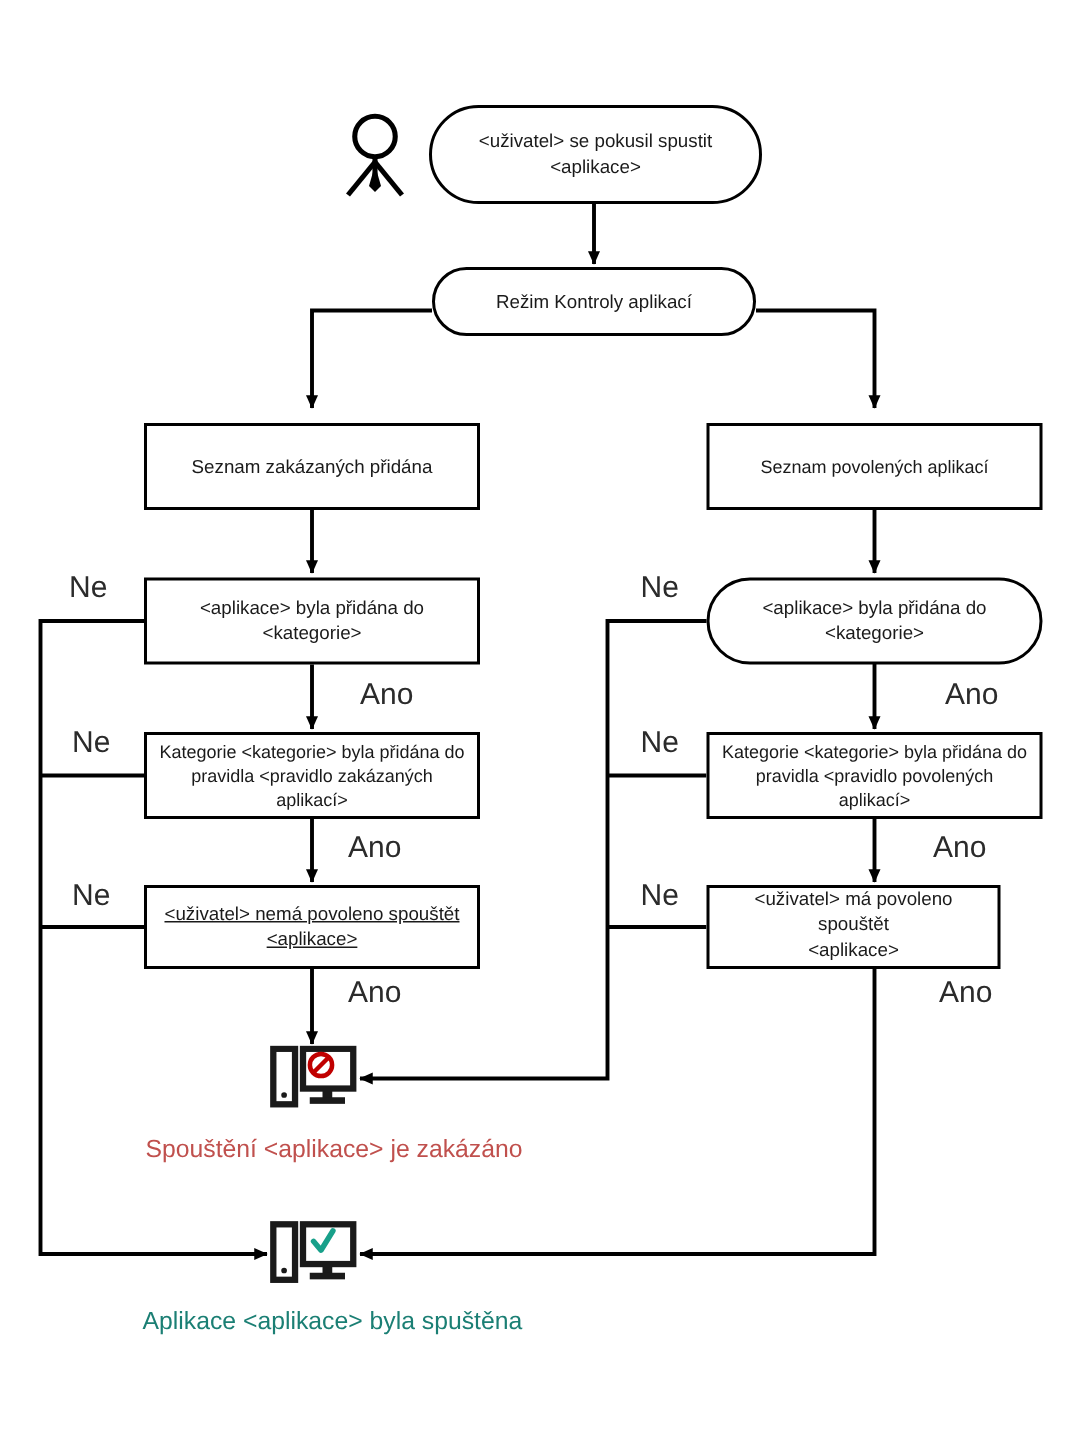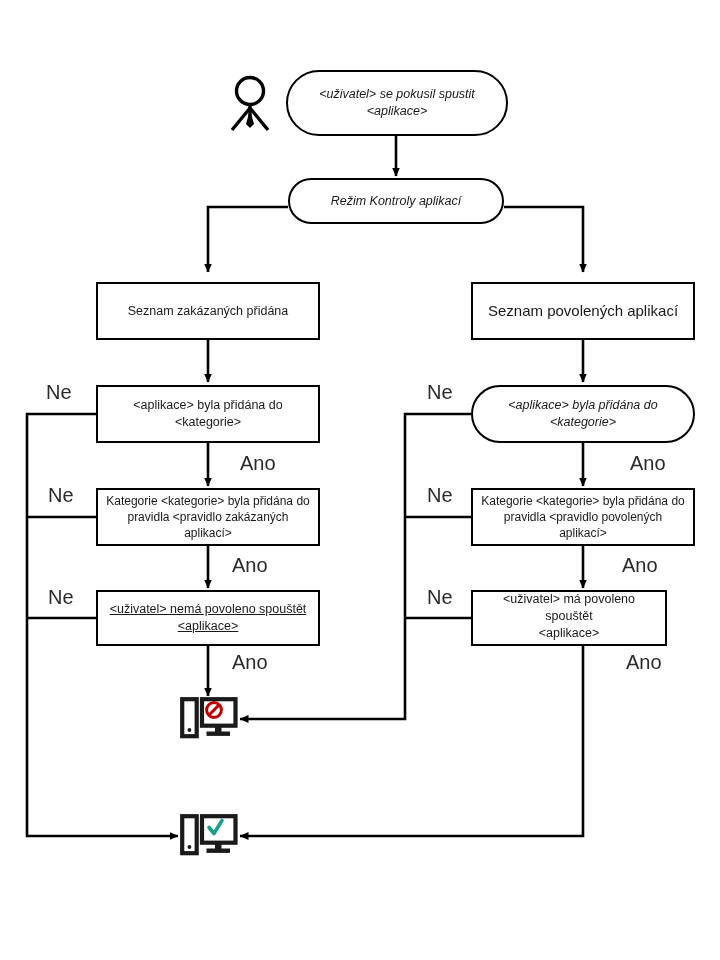"<uživatel> se pokusil spustit" .node.rounded { font-style: italic -> none }
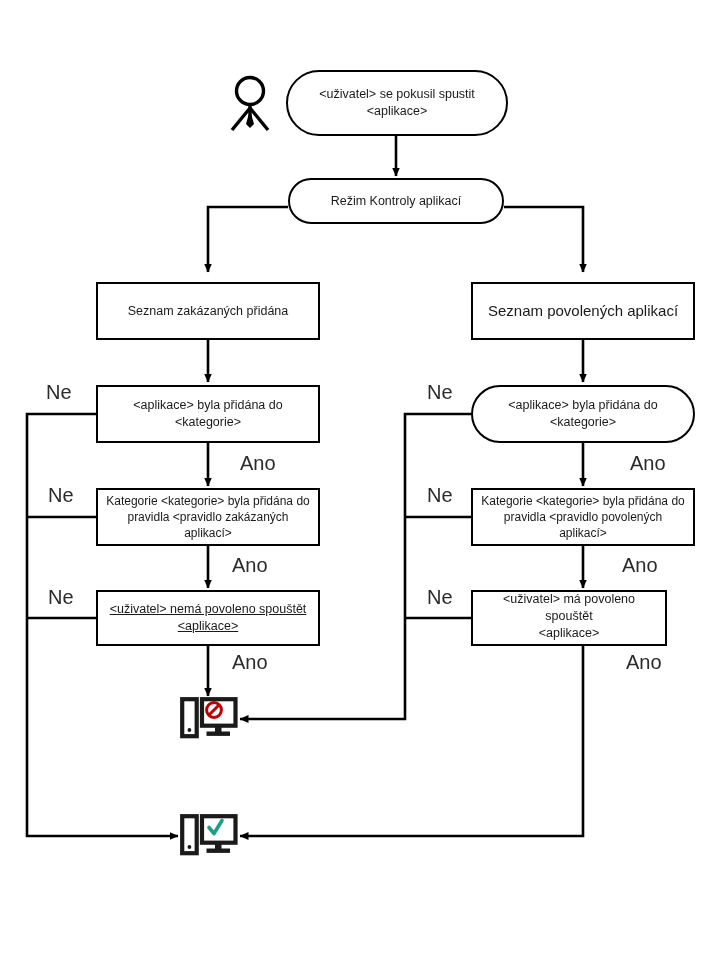"Seznam povolených aplikací" div.node { font-size: 15px -> 12px }
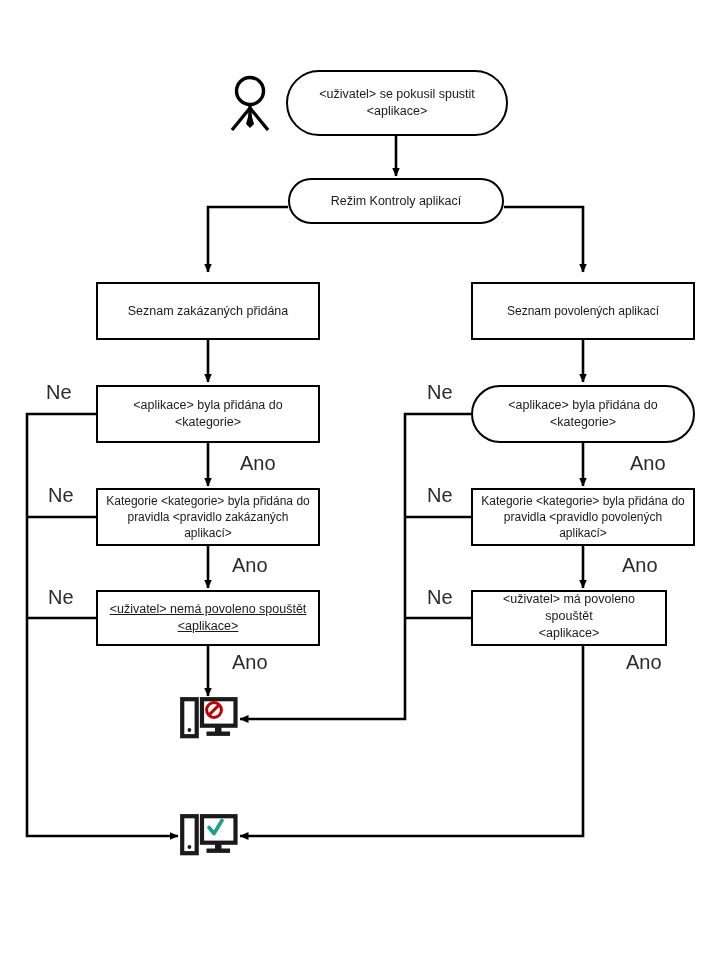"Spouštění <aplikace> je zakázáno" div.caption { html: none -> <div>Spouštění &lt;aplikace&gt; je zakázáno</div> }
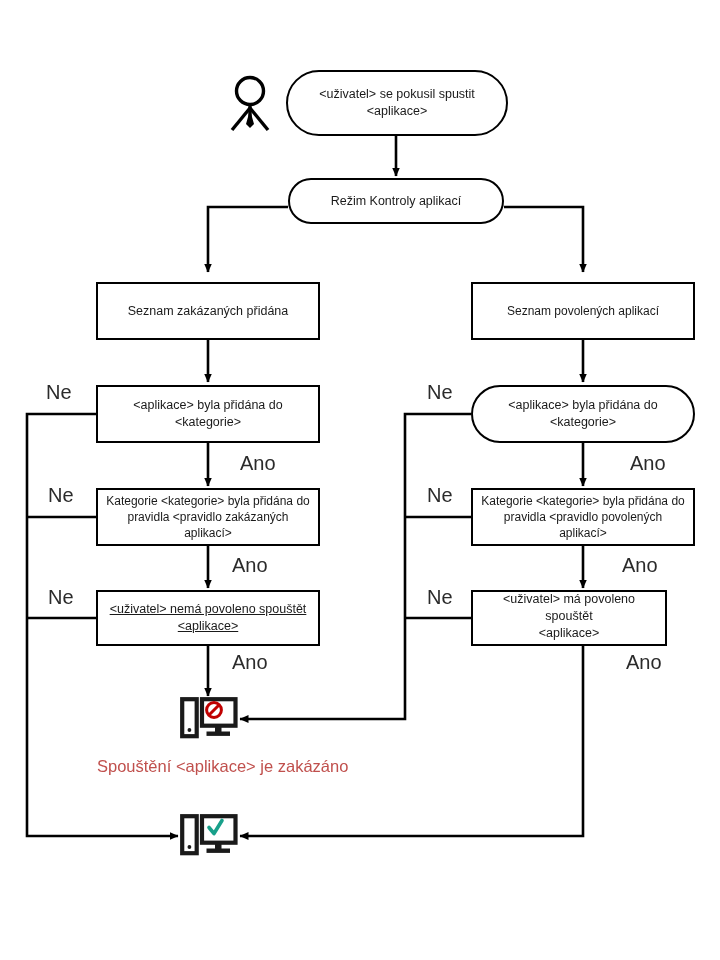"Aplikace <aplikace> byla spuštěna" div.caption { html: none -> <div>Aplikace &lt;aplikace&gt; byla spuštěna</div> }
